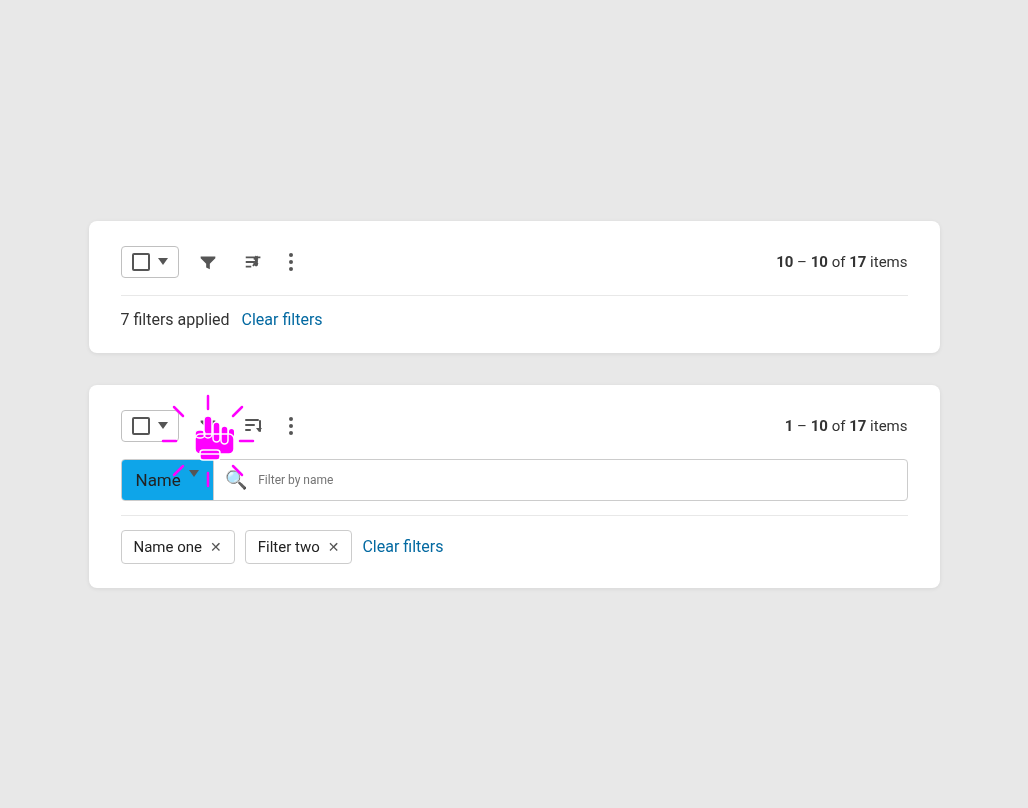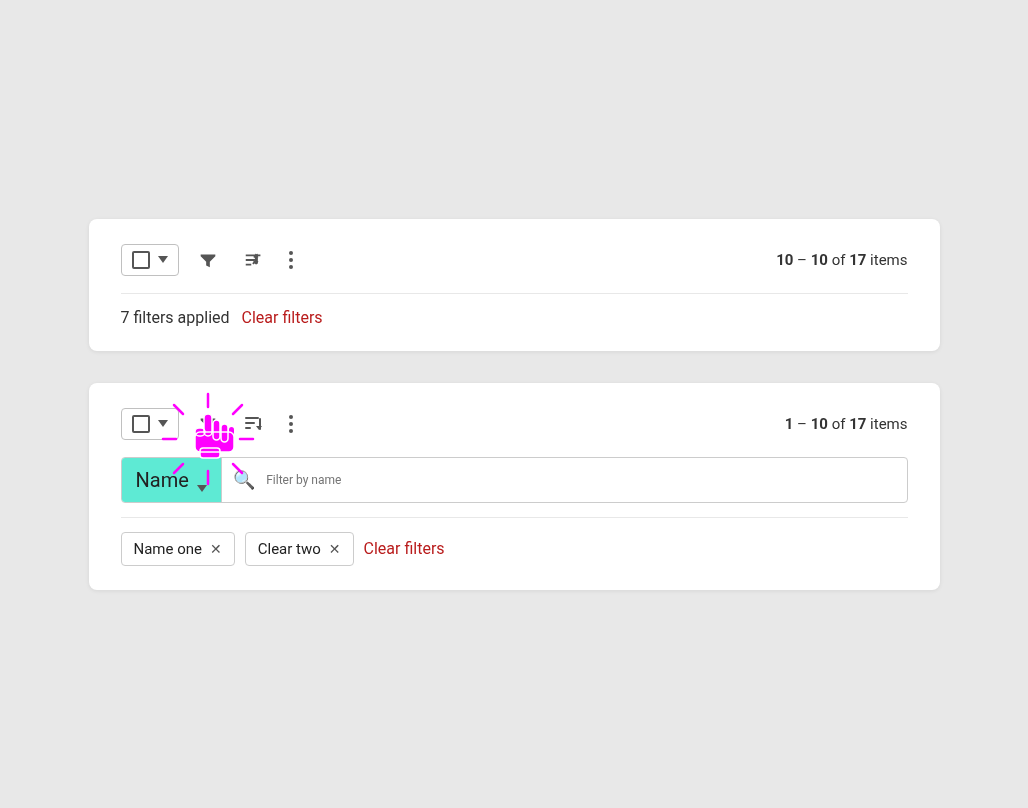"Clear filters" .clear-filters-btn { color: #b91c1c -> #0369a1 }
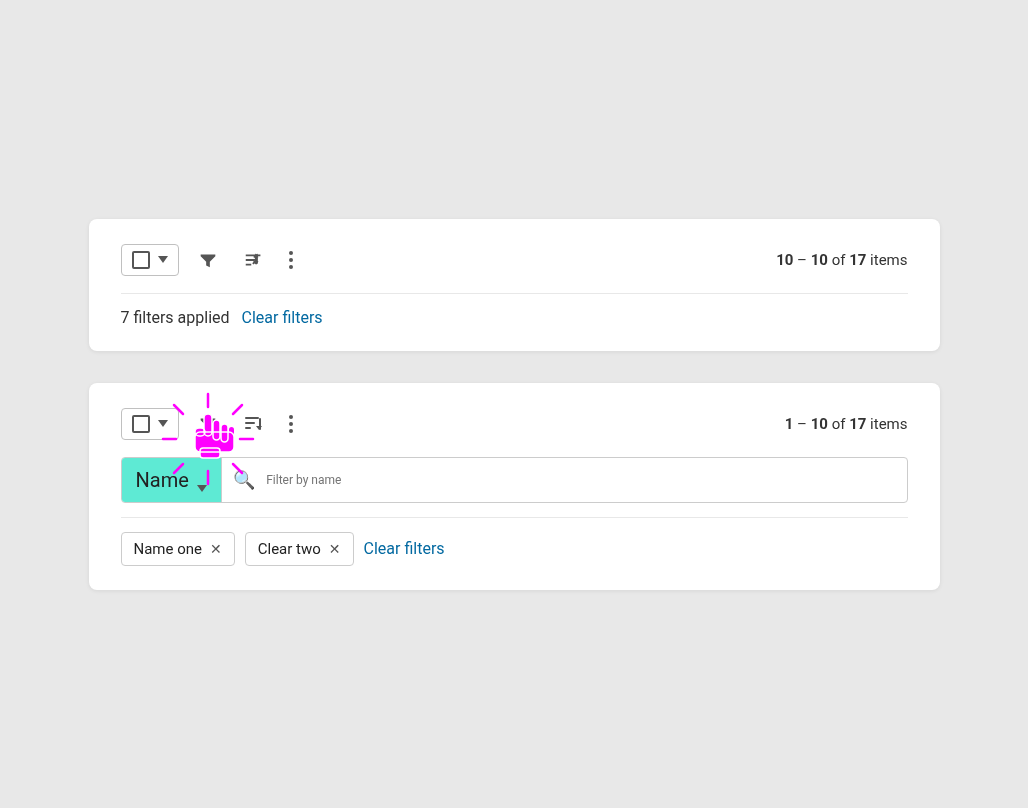"Name" .filter-name-dropdown { align-items: flex-end -> flex-start; background: #5eead4 -> #0ea5e9; font-size: 20px -> 17px }
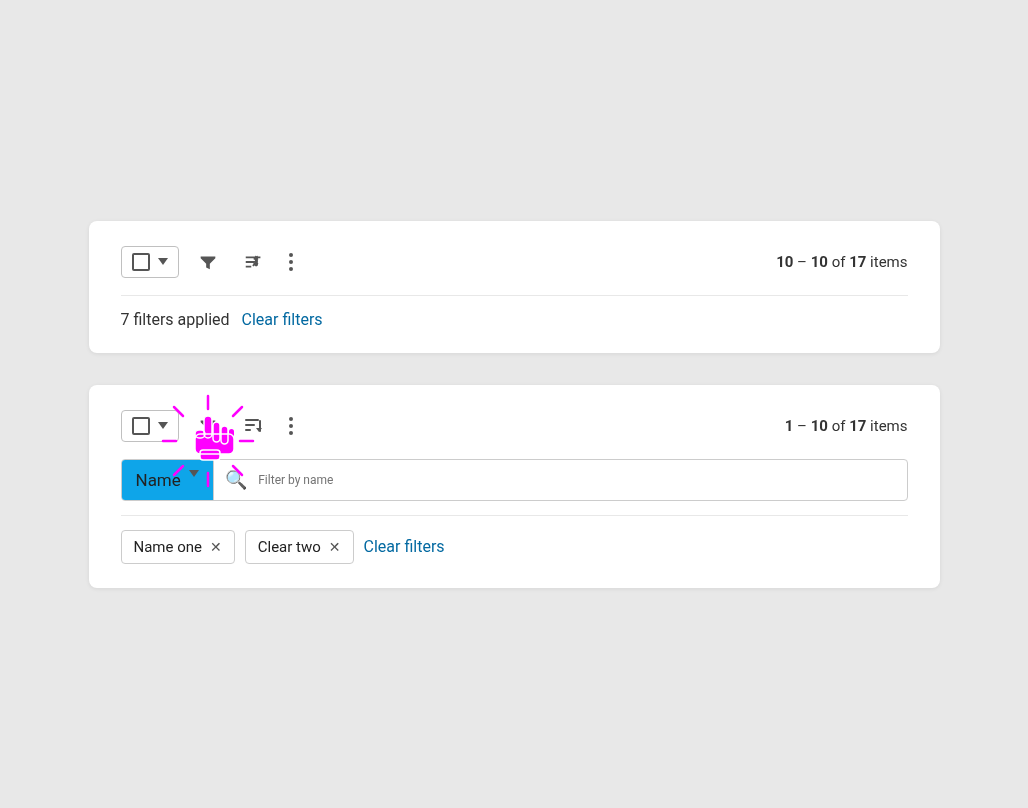"Clear two" span { text: Clear -> Filter }
